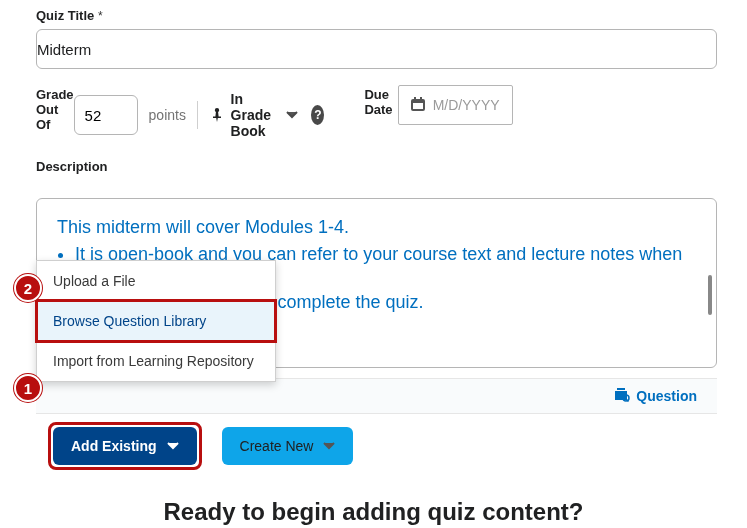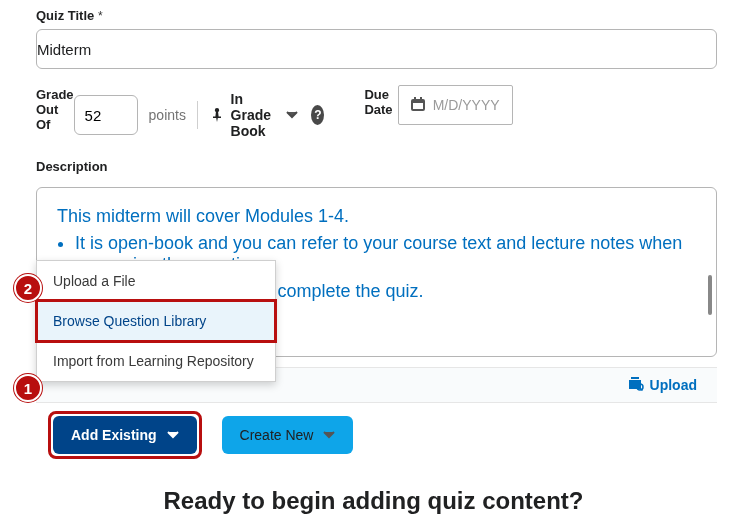"This midterm will cover Modules" .desc-box { margin-top: 13px -> 24px }
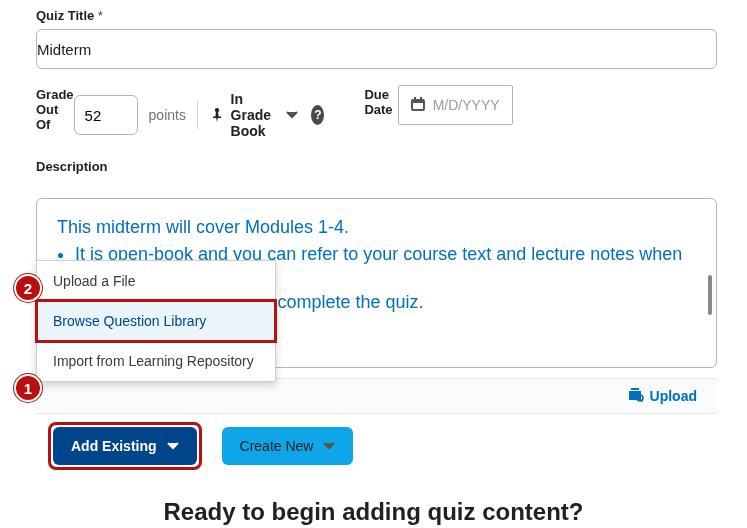"Upload" span { text: Upload -> Question }
